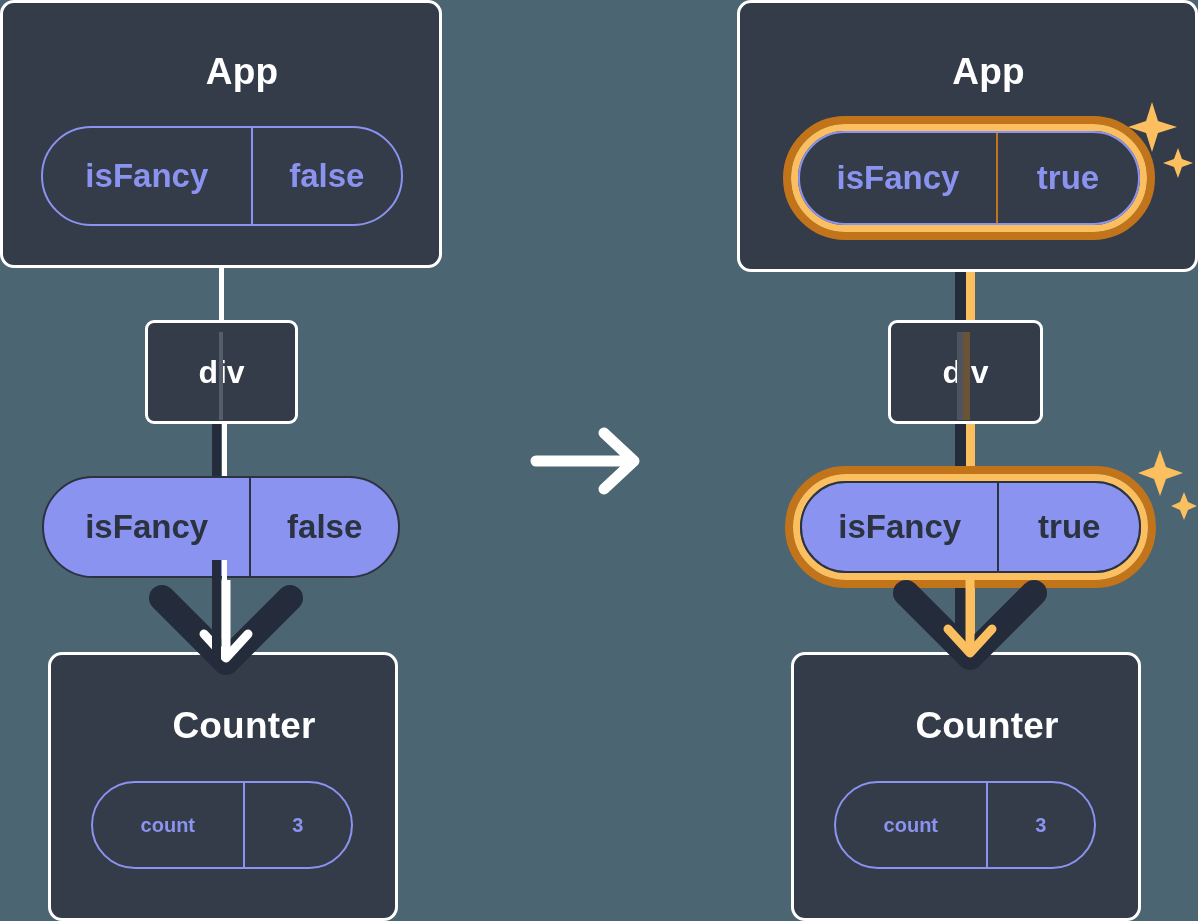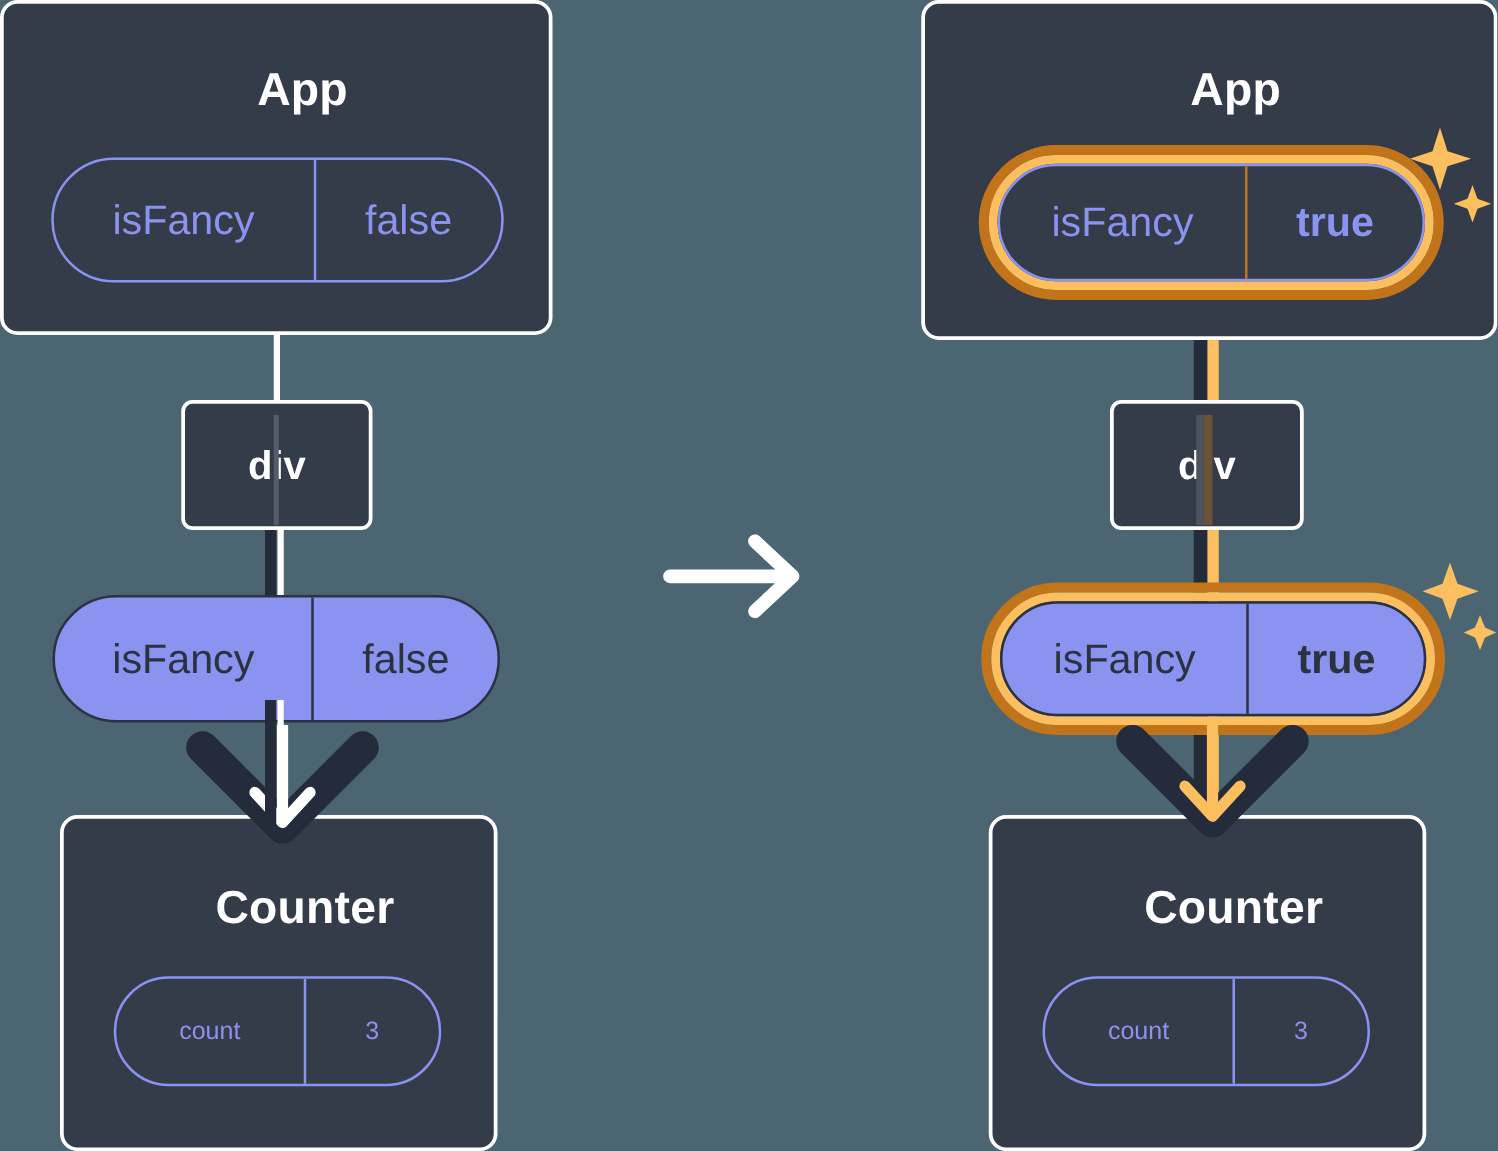"isFancy" .pill-txt { font-weight: 400 -> 700 }
